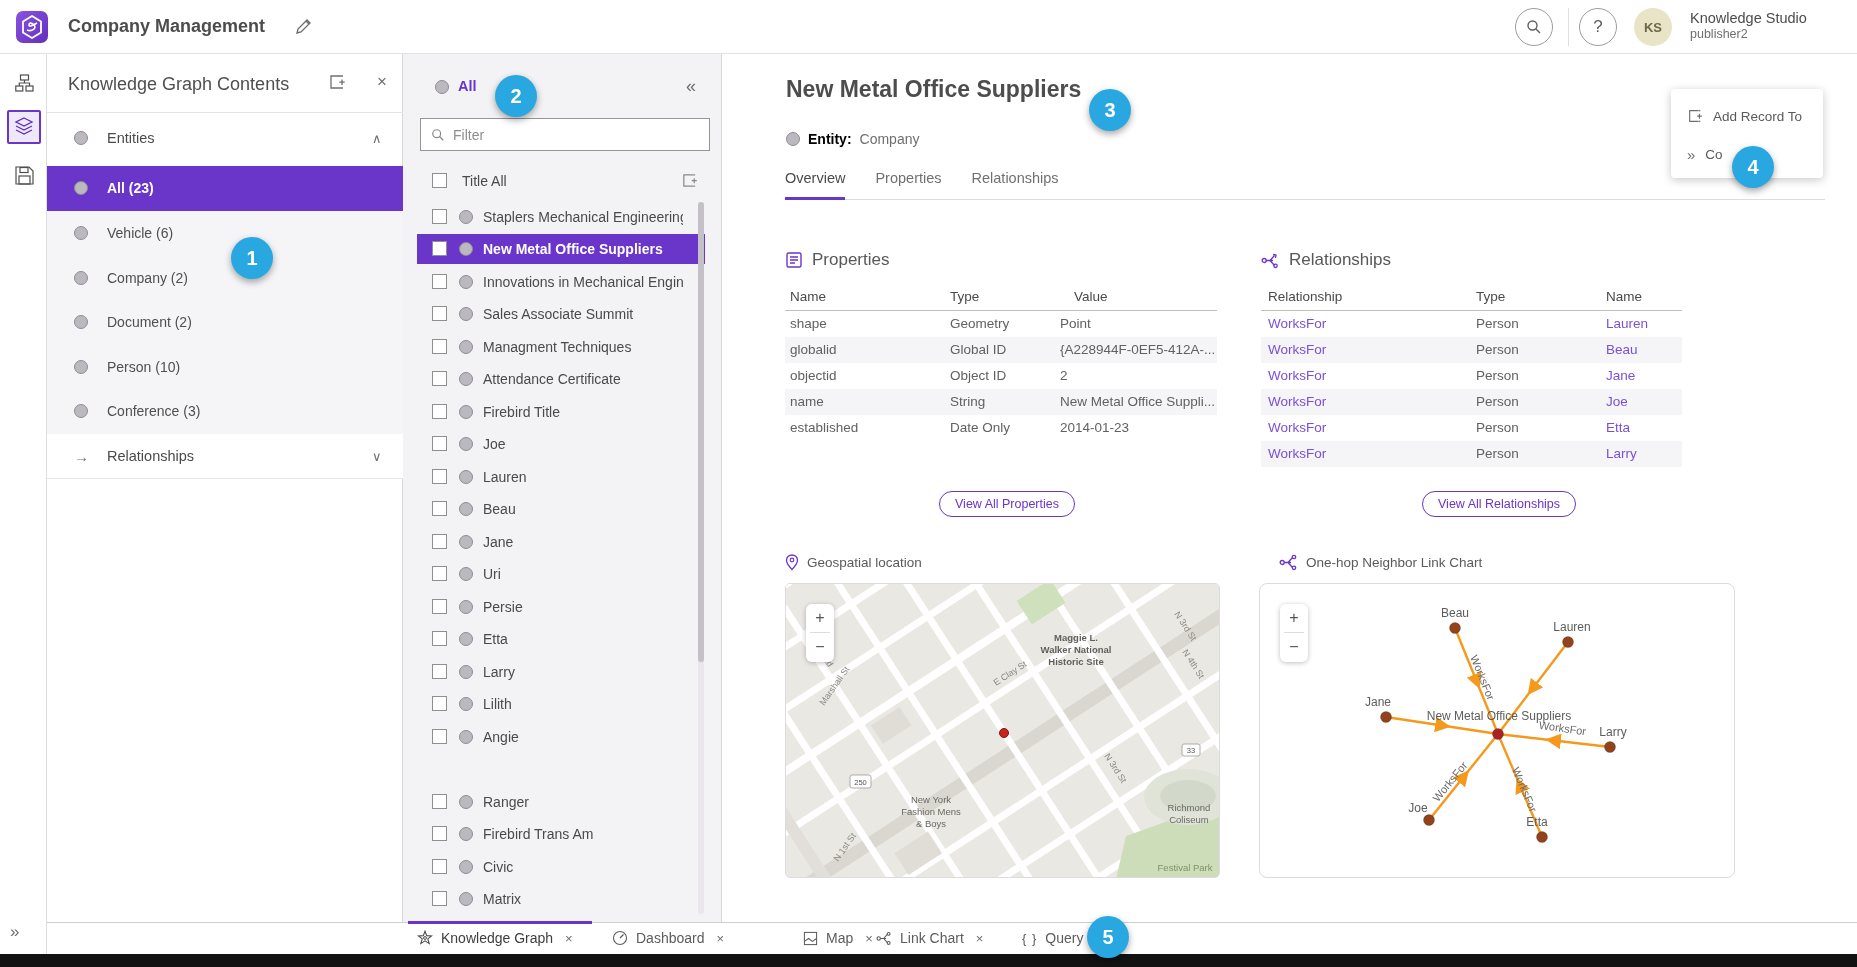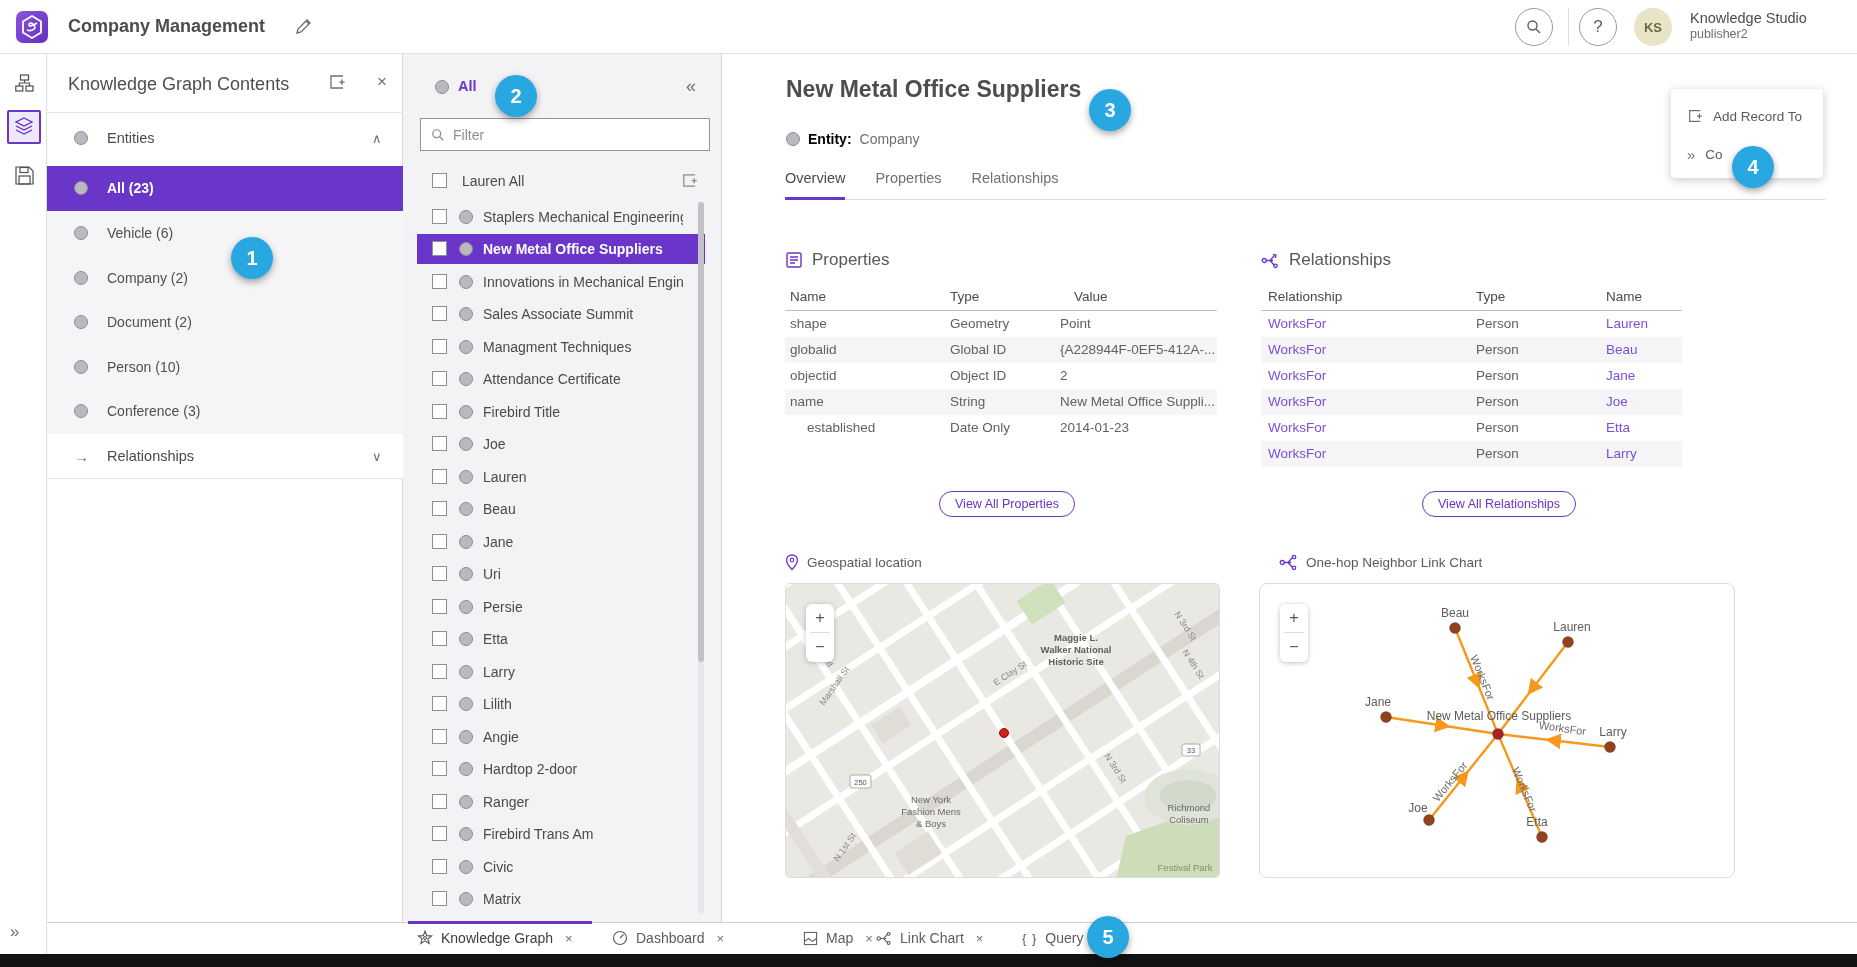"Lauren All" span.lbl { text: Lauren -> Title }
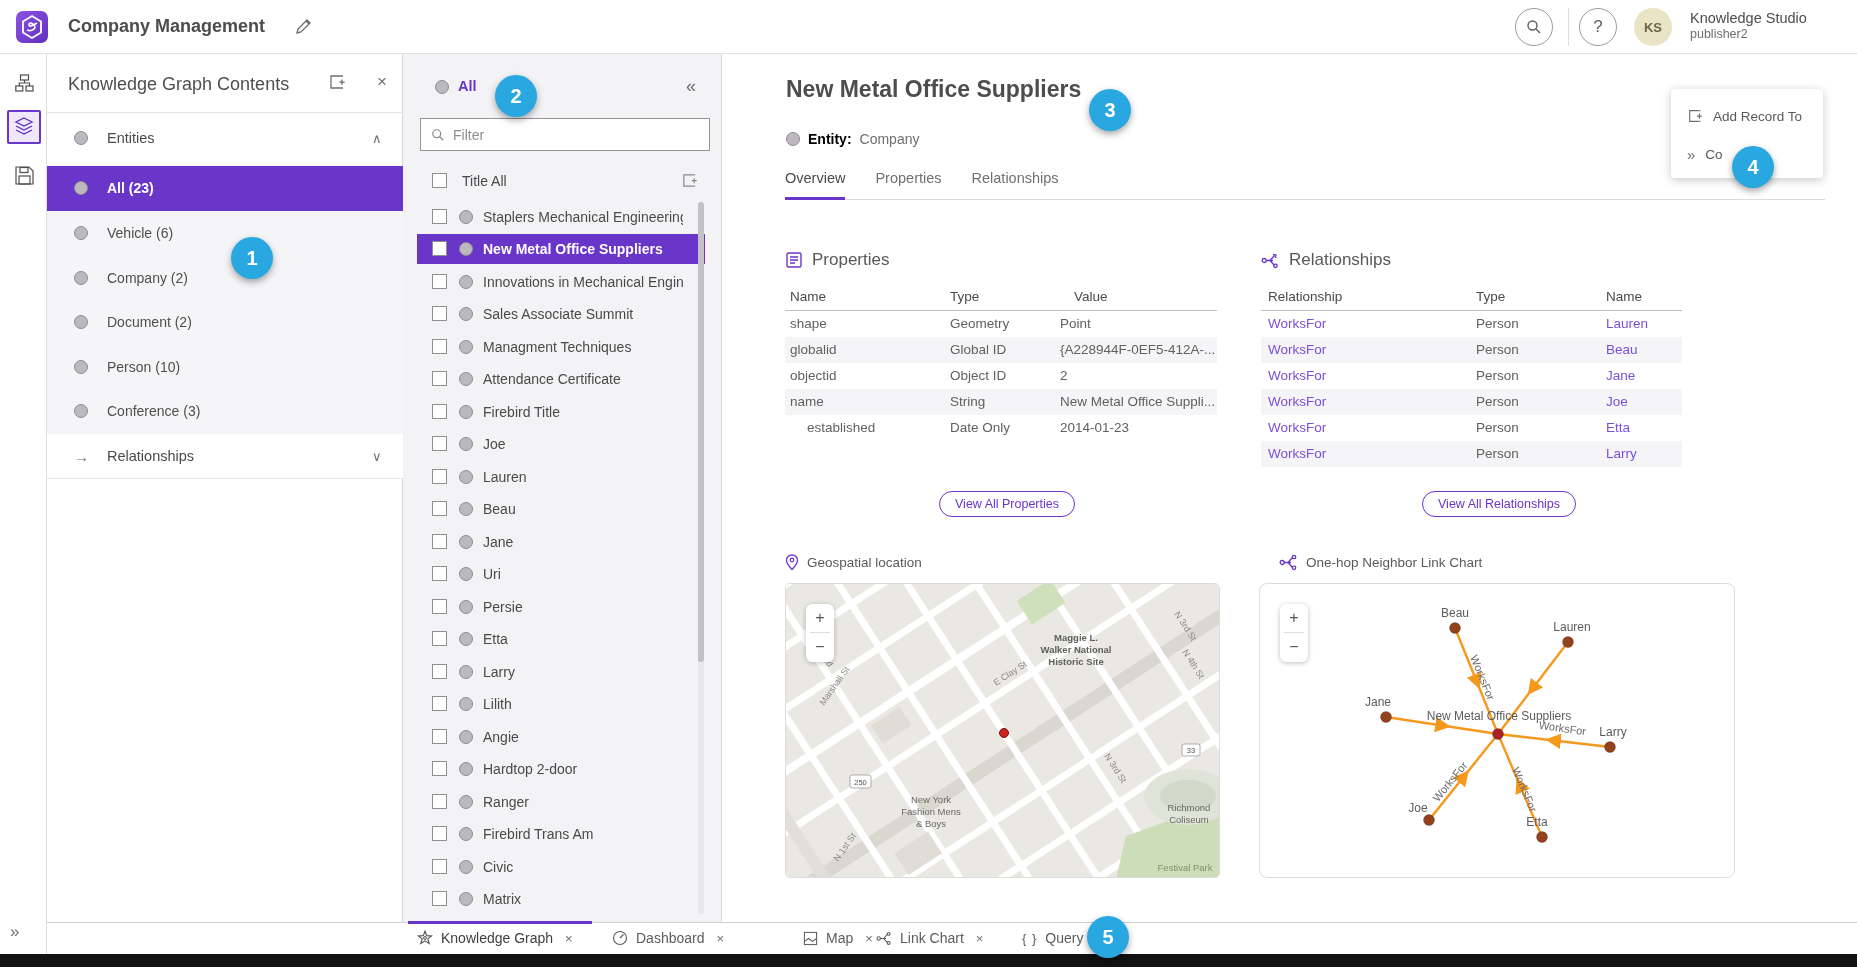"established" span.cell { left: 22px -> 5px }
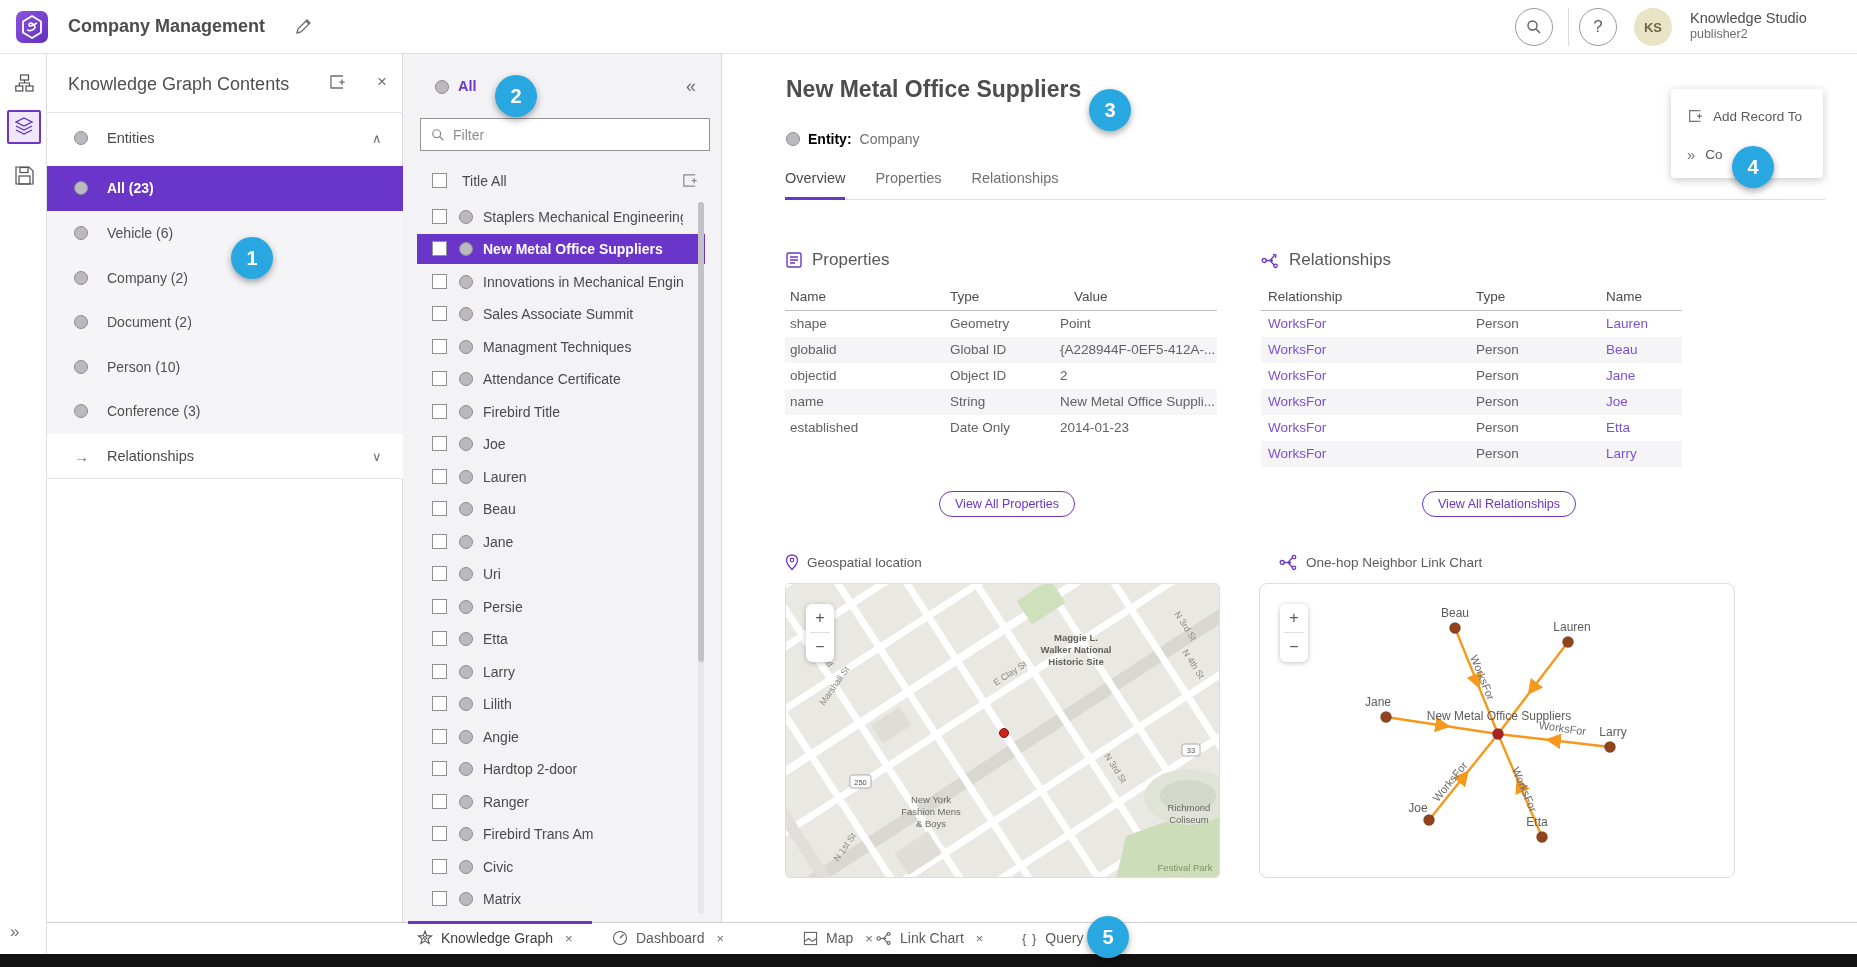"Hardtop 2-door" div.li-row { html: <div> <span></span> <span></span> <span>Hardtop 2-door</span> </div> -> none }
